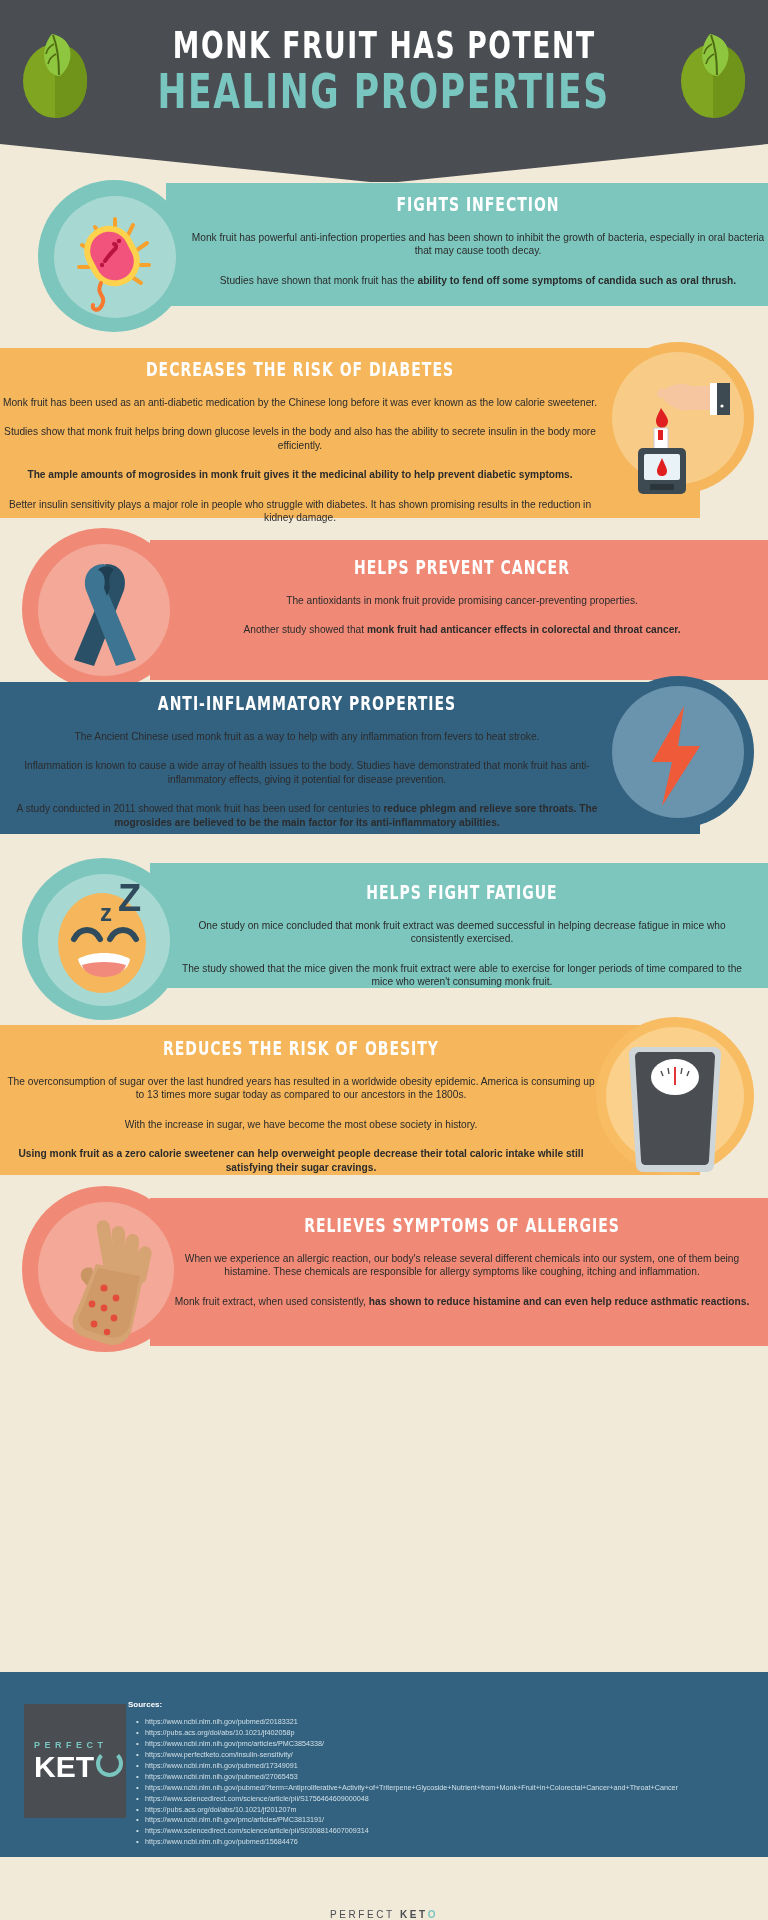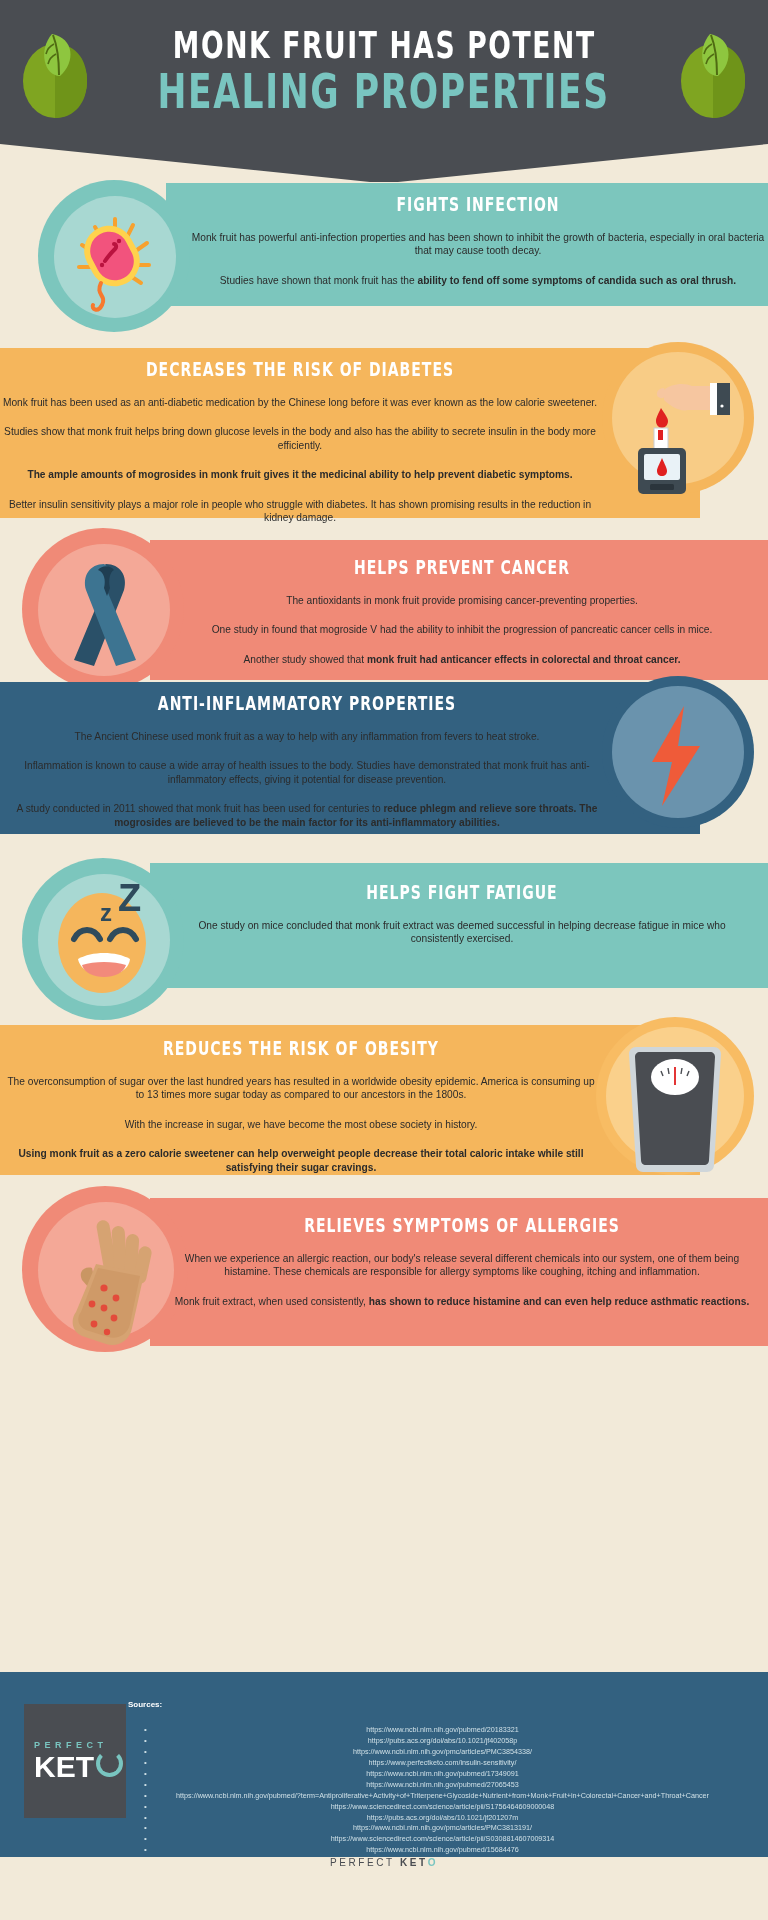"One study in found that" p.p { html: <p>One study in found that mogroside V had the ability to inhibit the progression of pancreatic cancer cells in mice.</p> -> none }
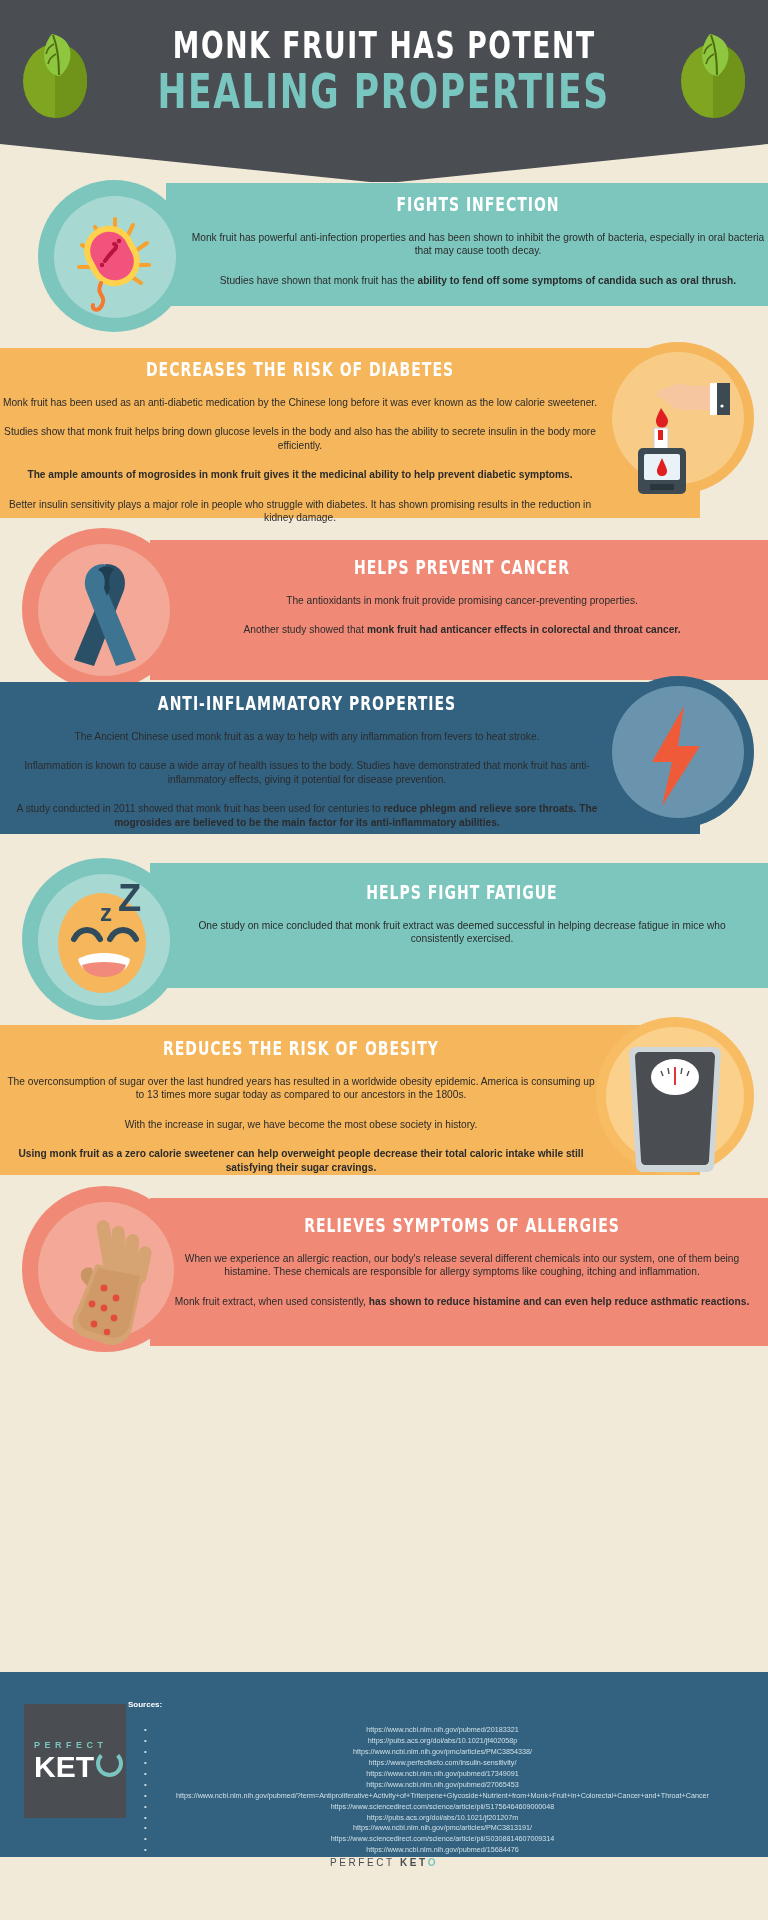"The study showed that the" p.p { html: none -> <p>The study showed that the mice given the monk fruit extract were able to exercise for longer periods of time compared to the mice who weren't consuming monk fruit.</p> }
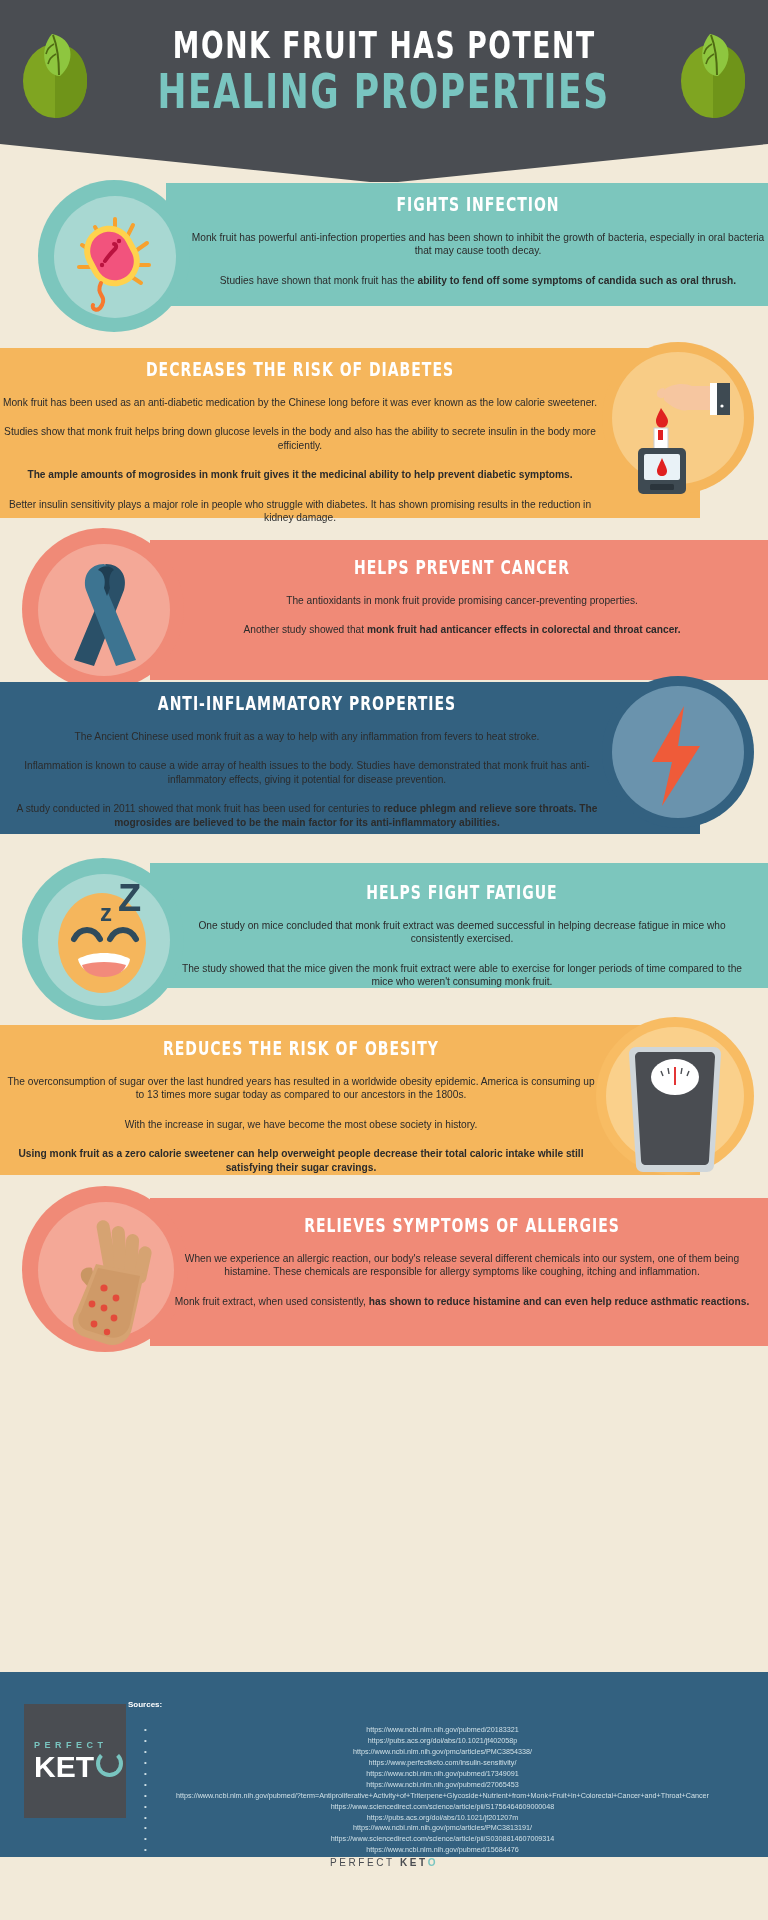"https://www.ncbi.nlm.nih.gov/pubmed/2018" .src-list { margin: 16px -> 8px; text-align: center -> none }
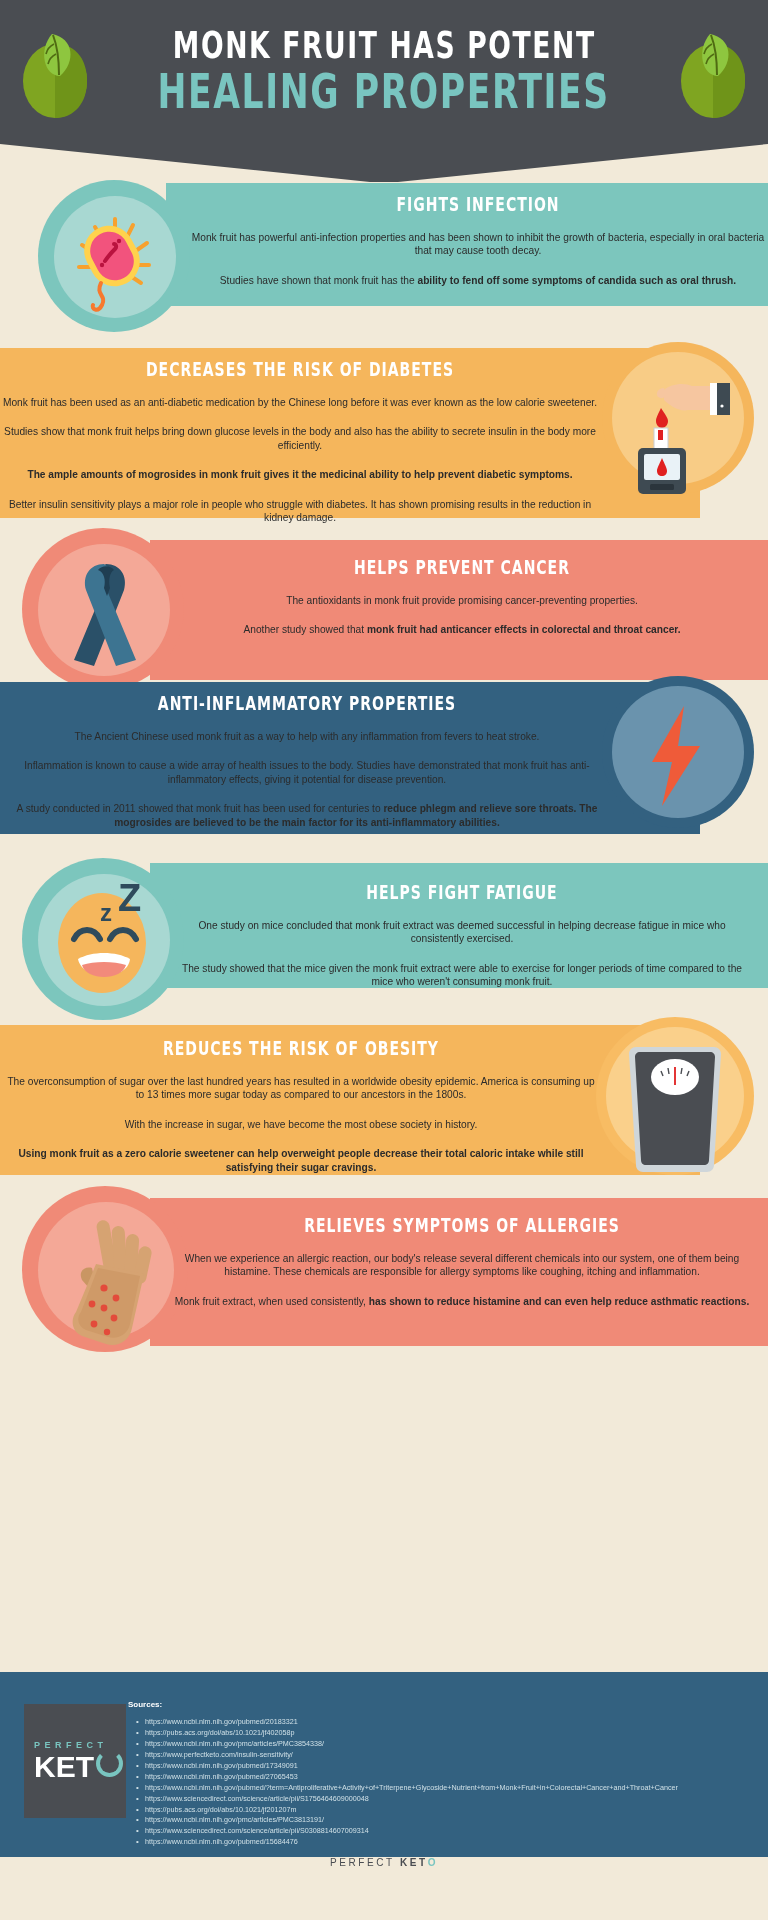"PERFECT KETO" .bottombar { align-items: flex-start -> flex-end }
